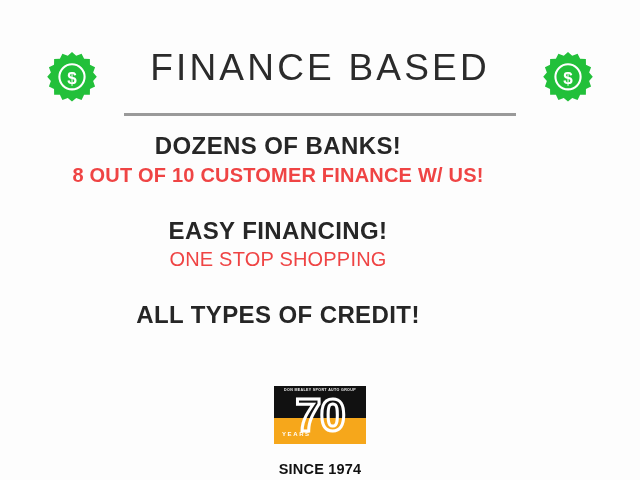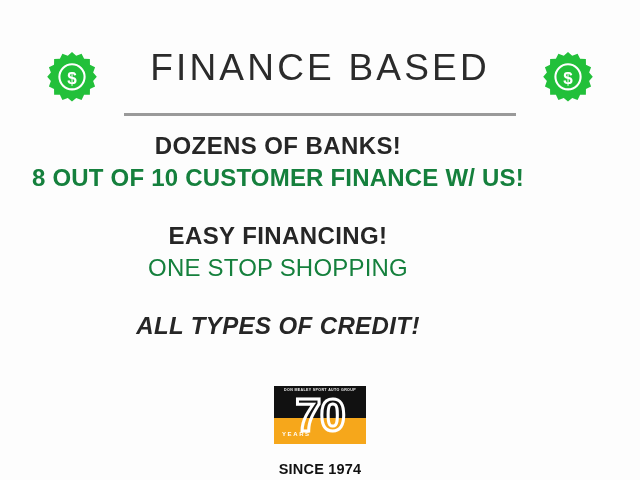"8 OUT OF 10 CUSTOMER" .line-reg { color: #15803d -> #ef4444; font-size: 24px -> 20px }
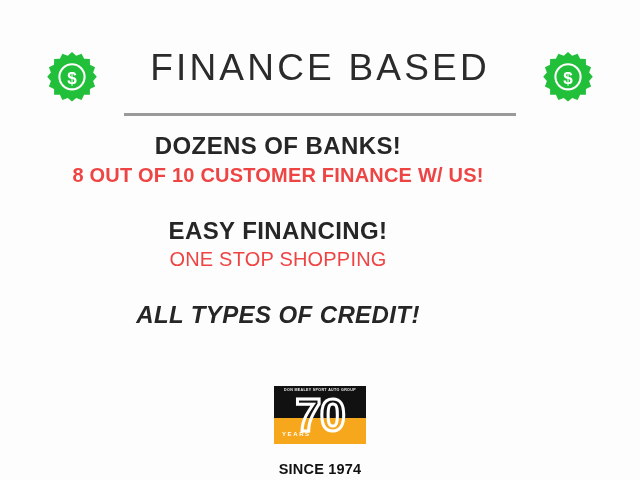"ALL TYPES OF CREDIT!" .block:last-child { font-style: italic -> none }
